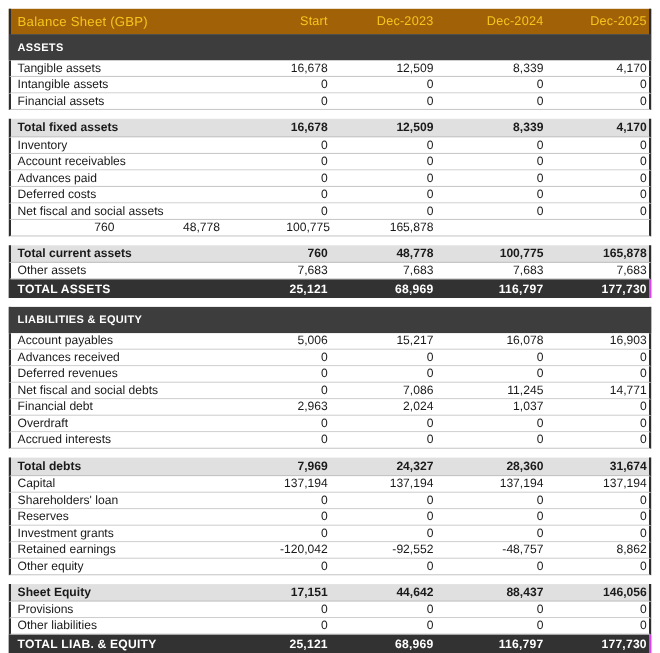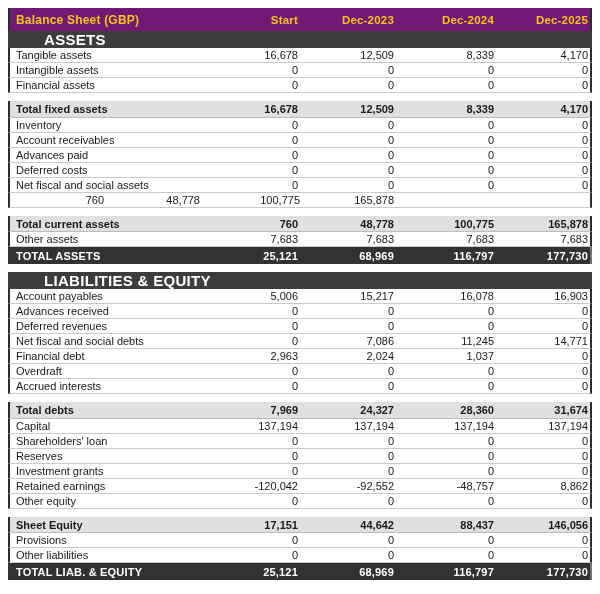"Balance Sheet (GBP)" .row.header { background: #701a75 -> #a16207; font-weight: bold -> normal }
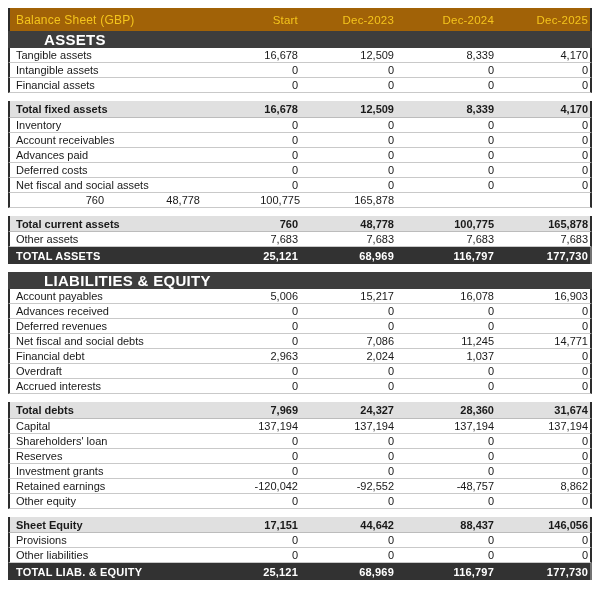"ASSETS" .row.section { font-size: 15px -> 10px; height: 17px -> 24px; padding-left: 28px -> none }
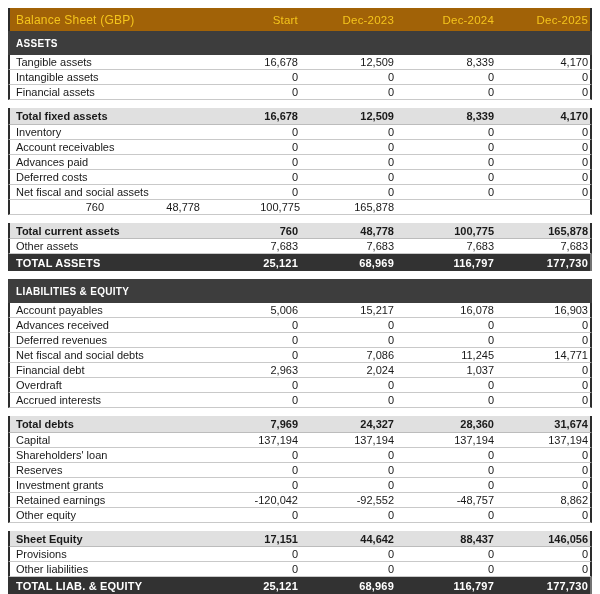"TOTAL ASSETS" .row.grand { border-right: 2px solid #737373 -> 2px solid #d946ef }
